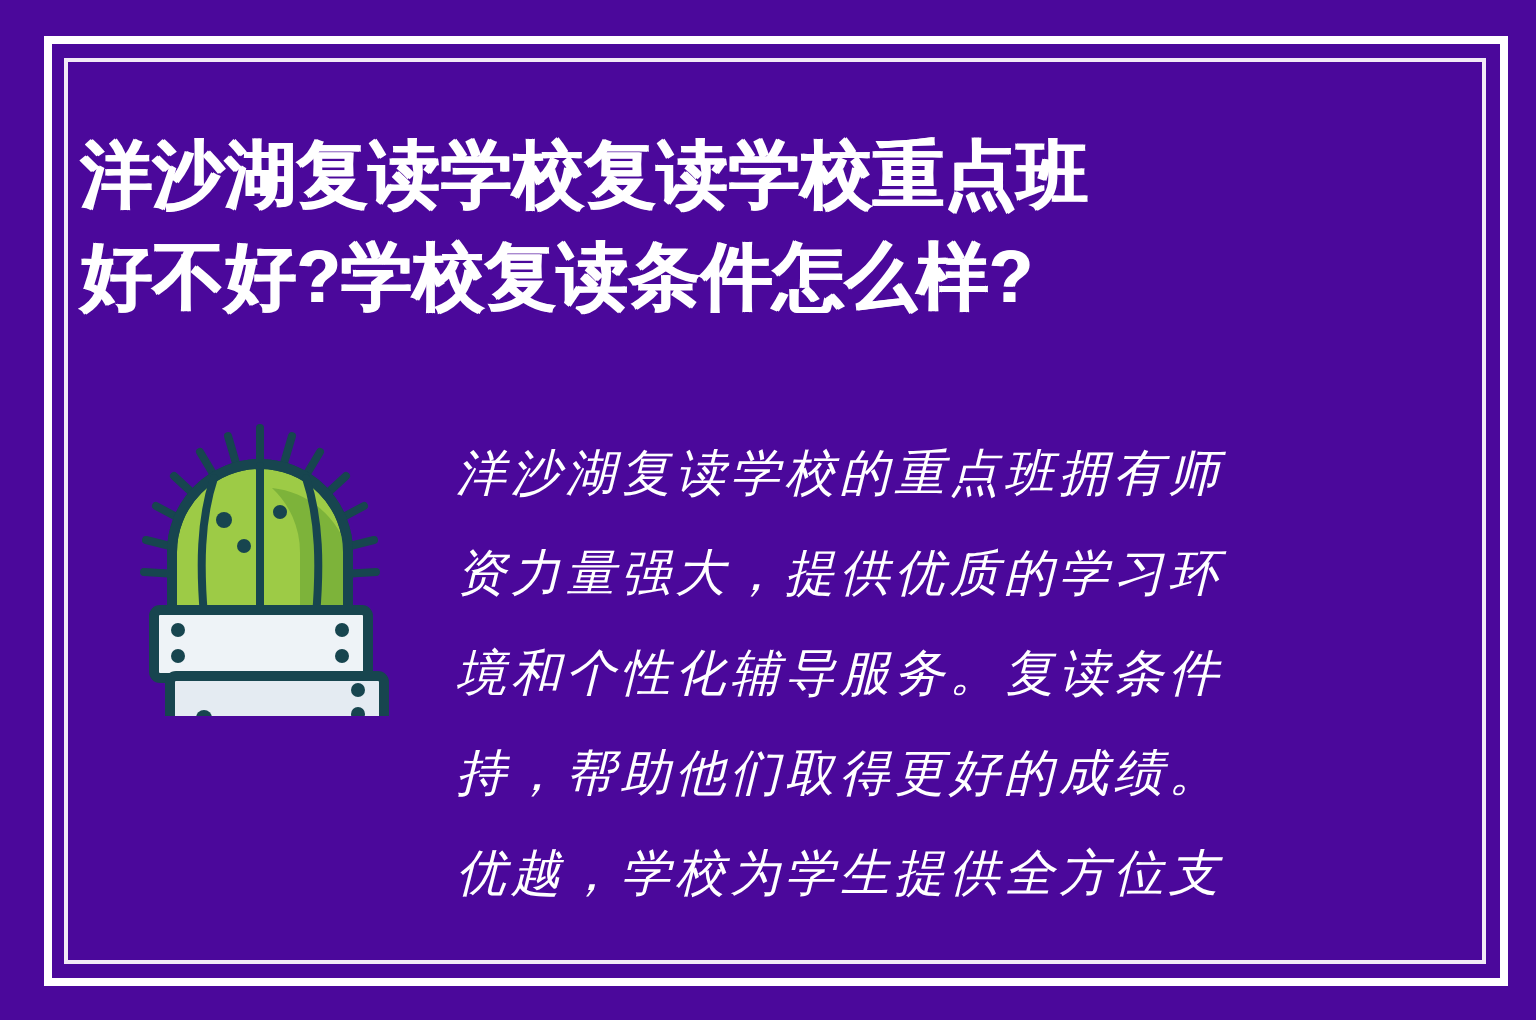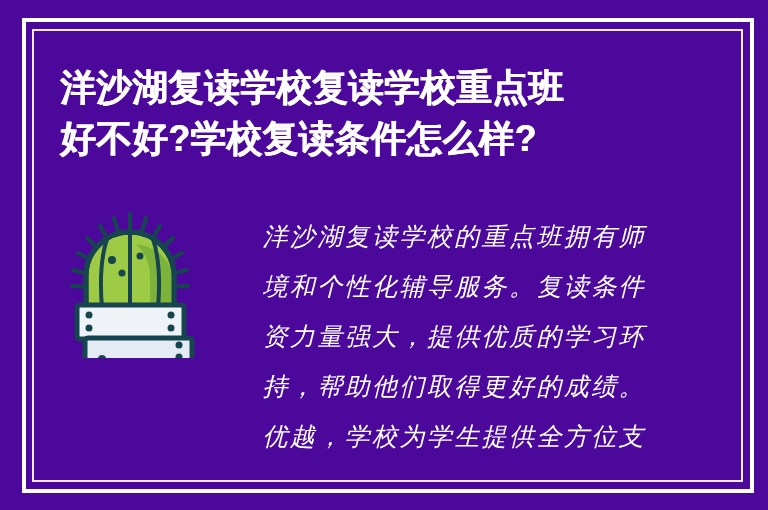"洋沙湖复读学校复读学校重点班" .headline { left: 60px -> 40px }
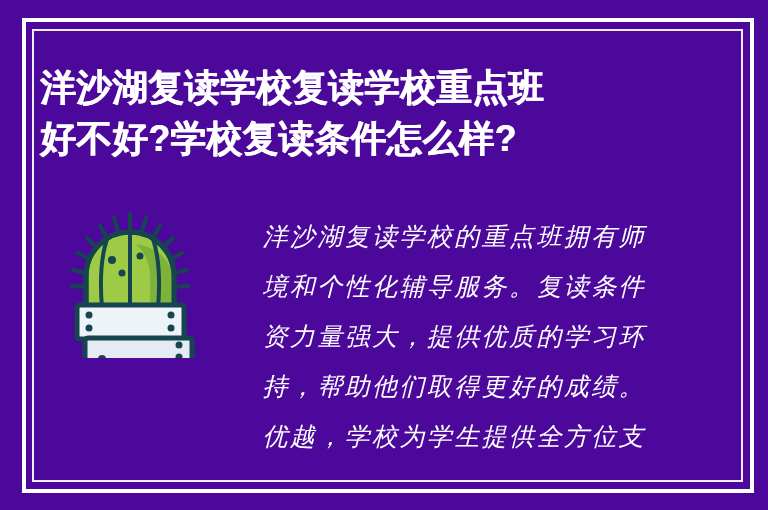"洋沙湖复读学校的重点班拥有师" .body-line { text-align: right -> none }
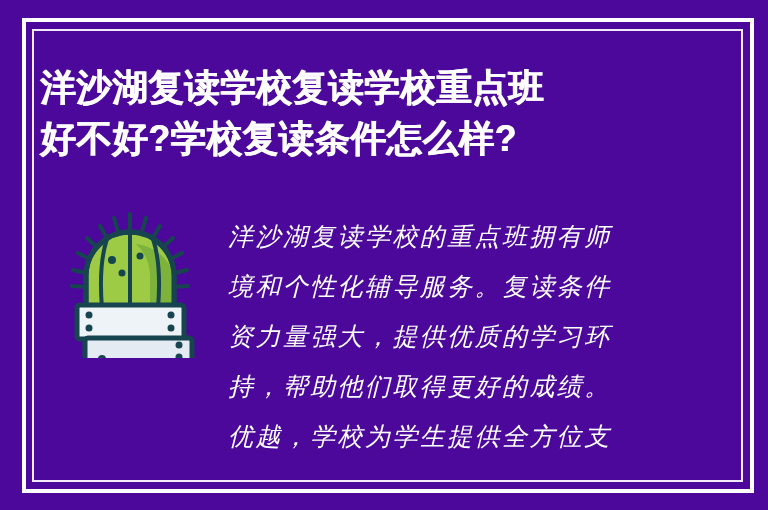"境和个性化辅导服务。复读条件" div.body-line { order: before "资力量强大，提供优质的学习环" -> after "资力量强大，提供优质的学习环" }
